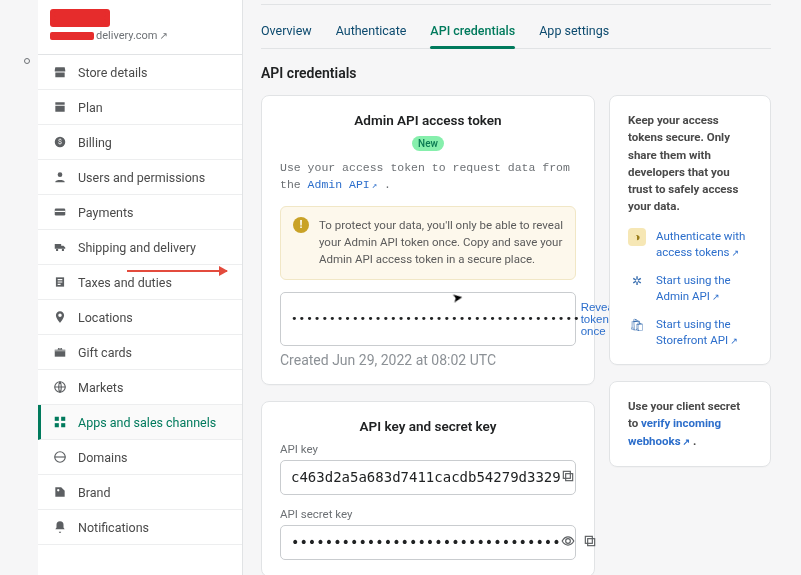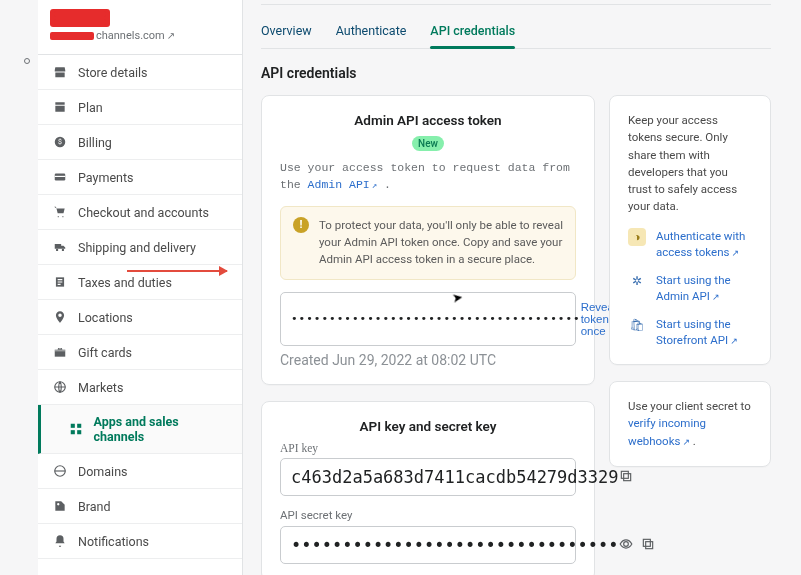"channels.com" span { text: channels.com -> delivery.com }
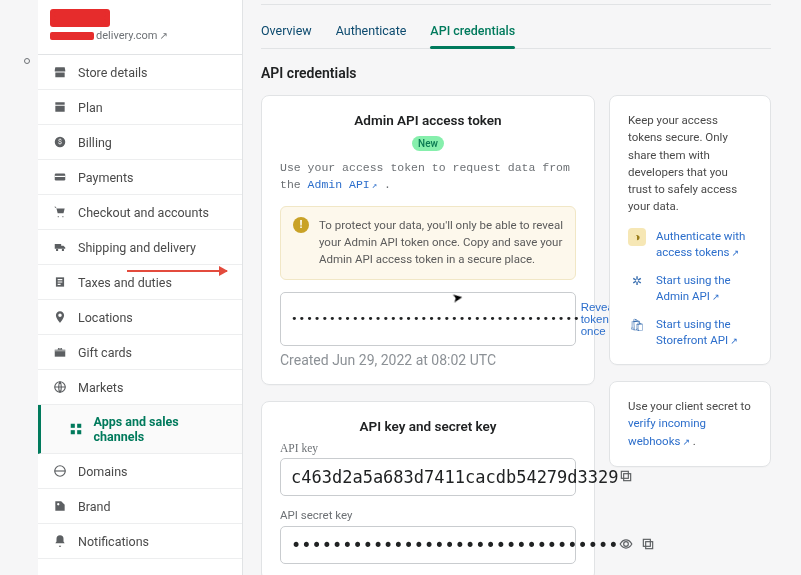"App settings" div.tab { html: none -> <div>App settings</div> }
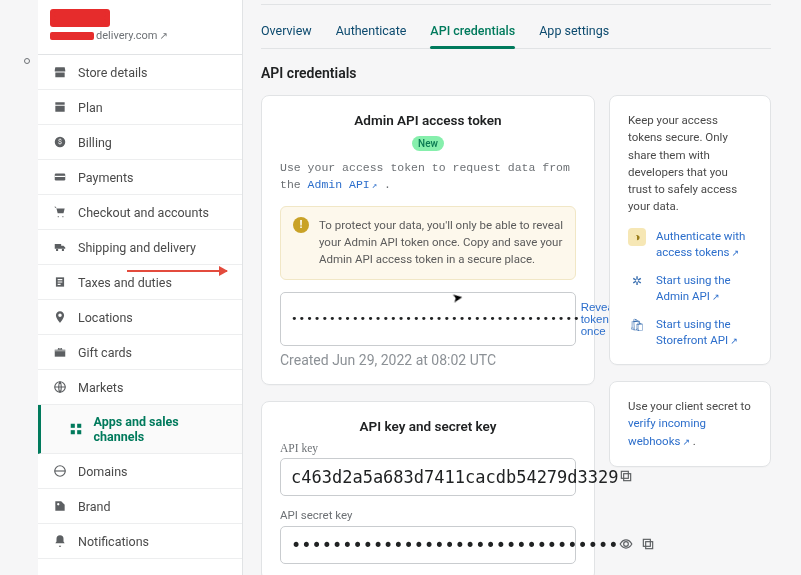"Keep your access tokens secure." .right-col .side-text { font-weight: none -> bold }
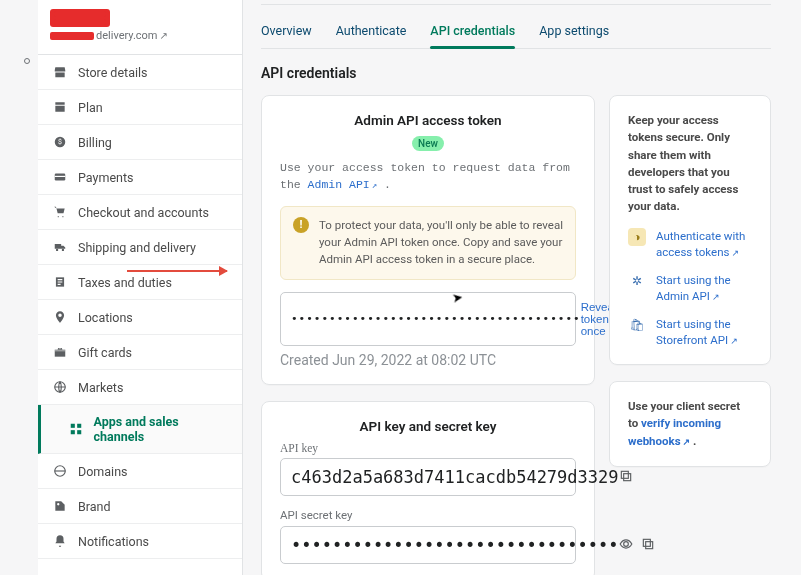"Users and permissions" li.nav-item { html: none -> <li> <span> <svg> <circle></circle> <path></path> </svg> </span> <span>Users and permissions</span> </li> }
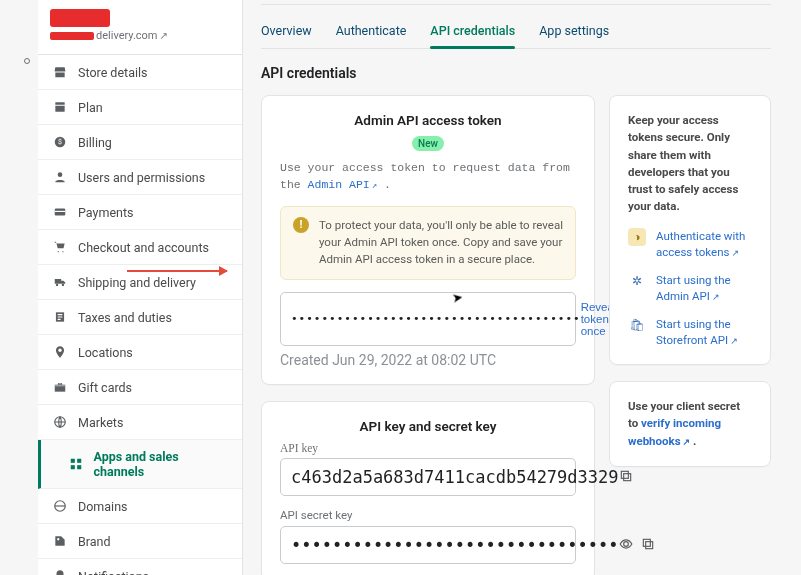"Checkout and accounts" li.nav-item { html: <li> <span> <svg> <path></path> </svg> </span> <span>Checkout and accounts</span> </li> -> none }
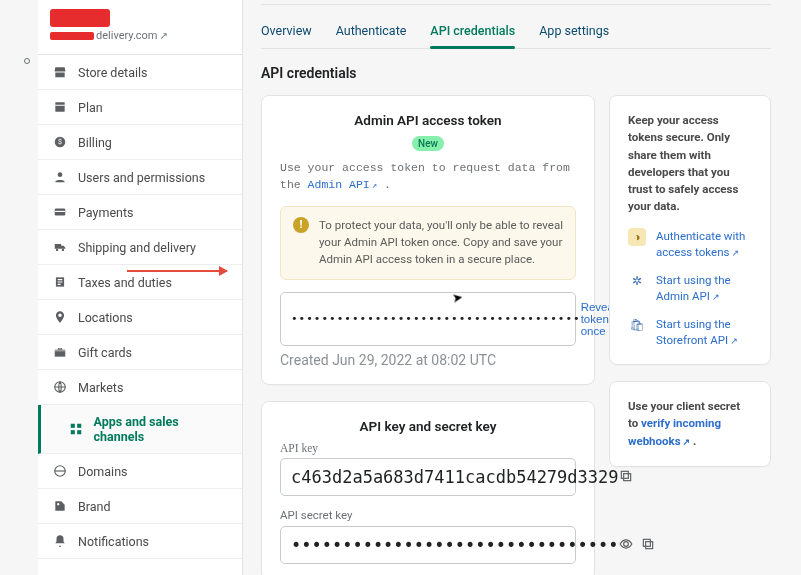"Apps and sales channels" .nav-item.active { font-weight: 700 -> 400; padding-left: 27px -> 11px }
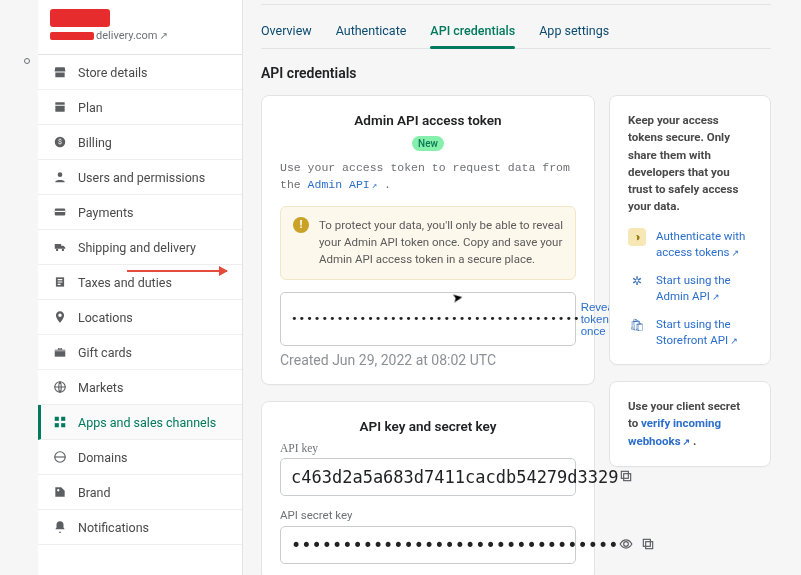"API key" .field-label.first { font-family: Liberation Serif, serif -> none }
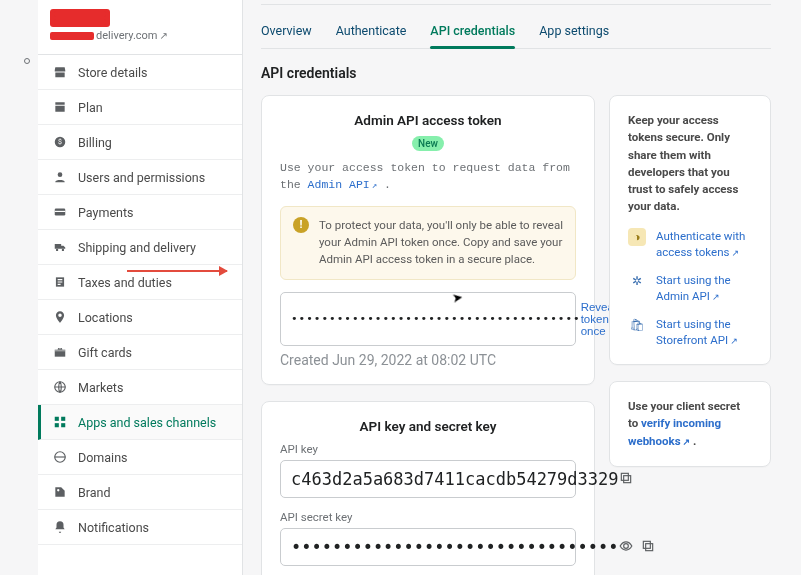"c463d2a5a683d7411cacdb54279d3329" .text-field { font-size: 17px -> 14px }
